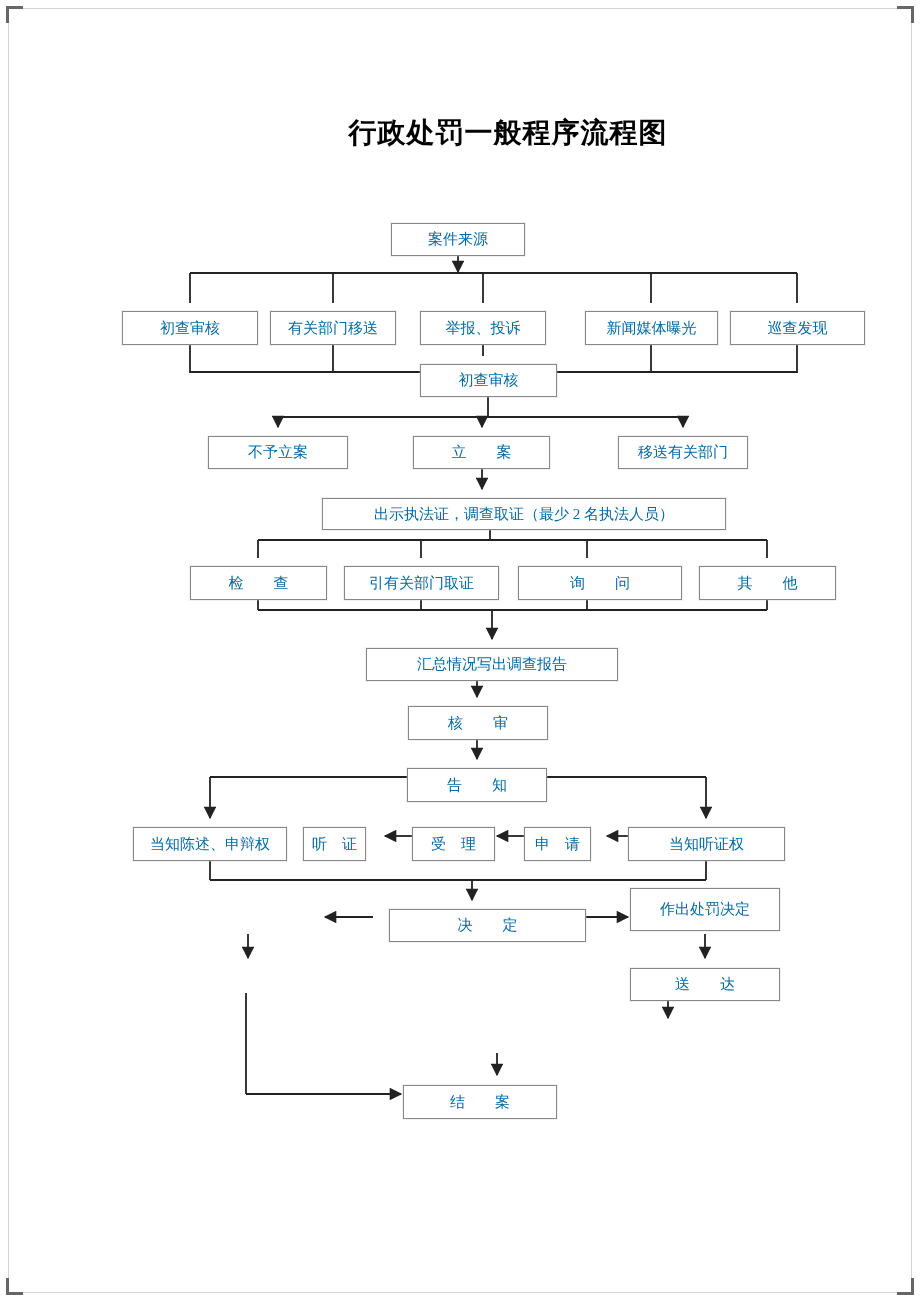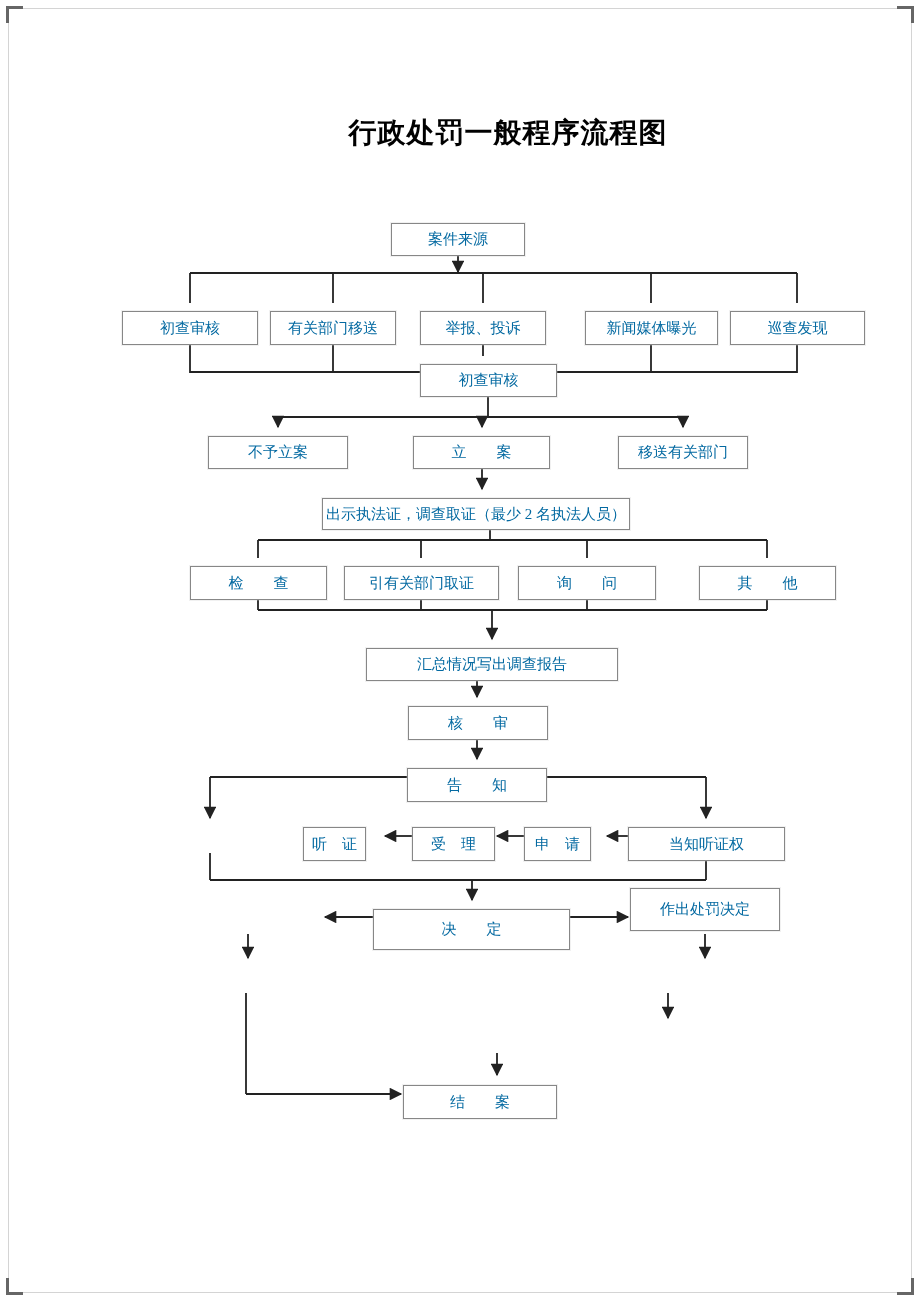"出示执法证，调查取证（最少 2 名执法人员）" div.node { width: 308px -> 404px }
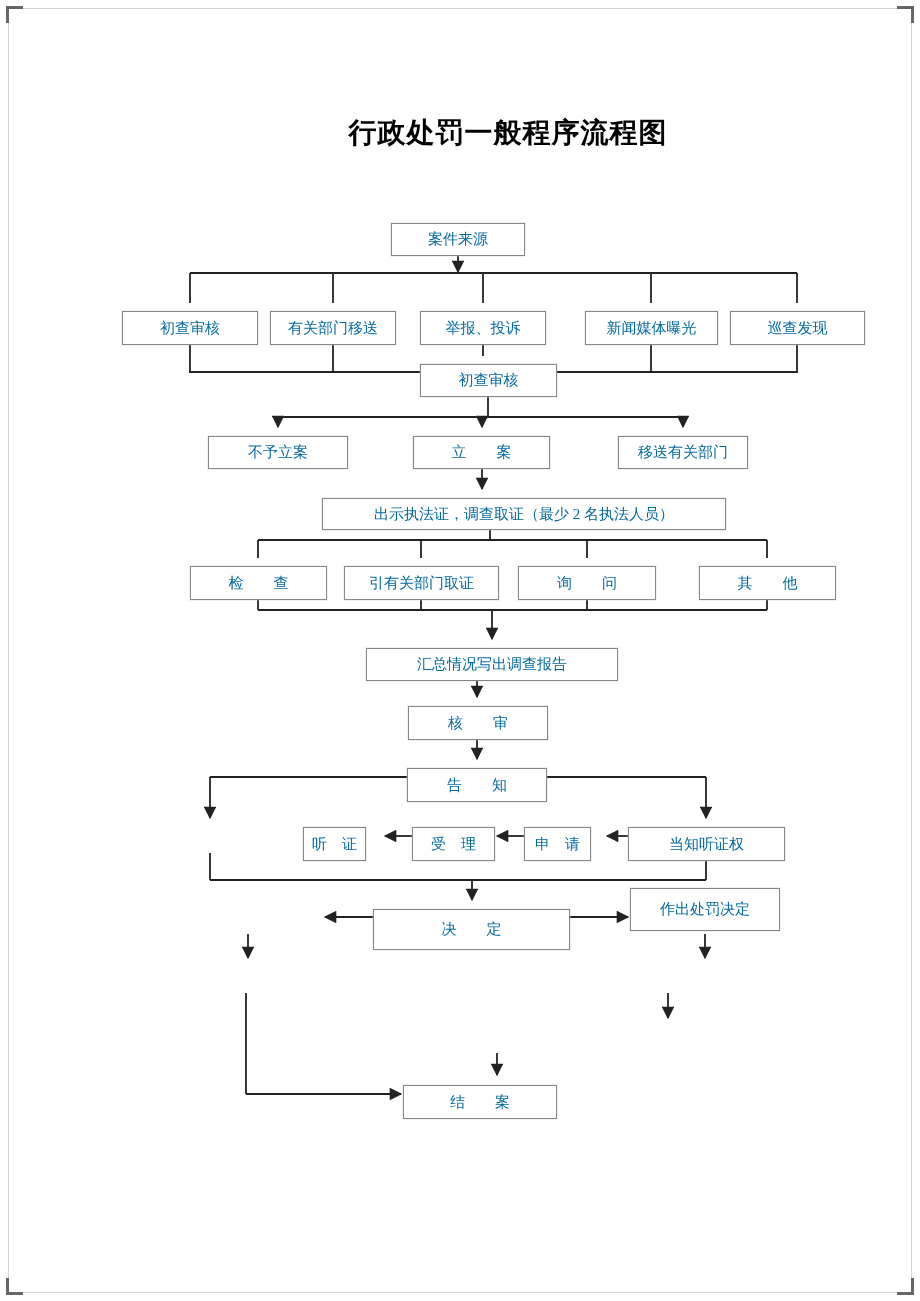"询 问" div.node { width: 138px -> 164px }
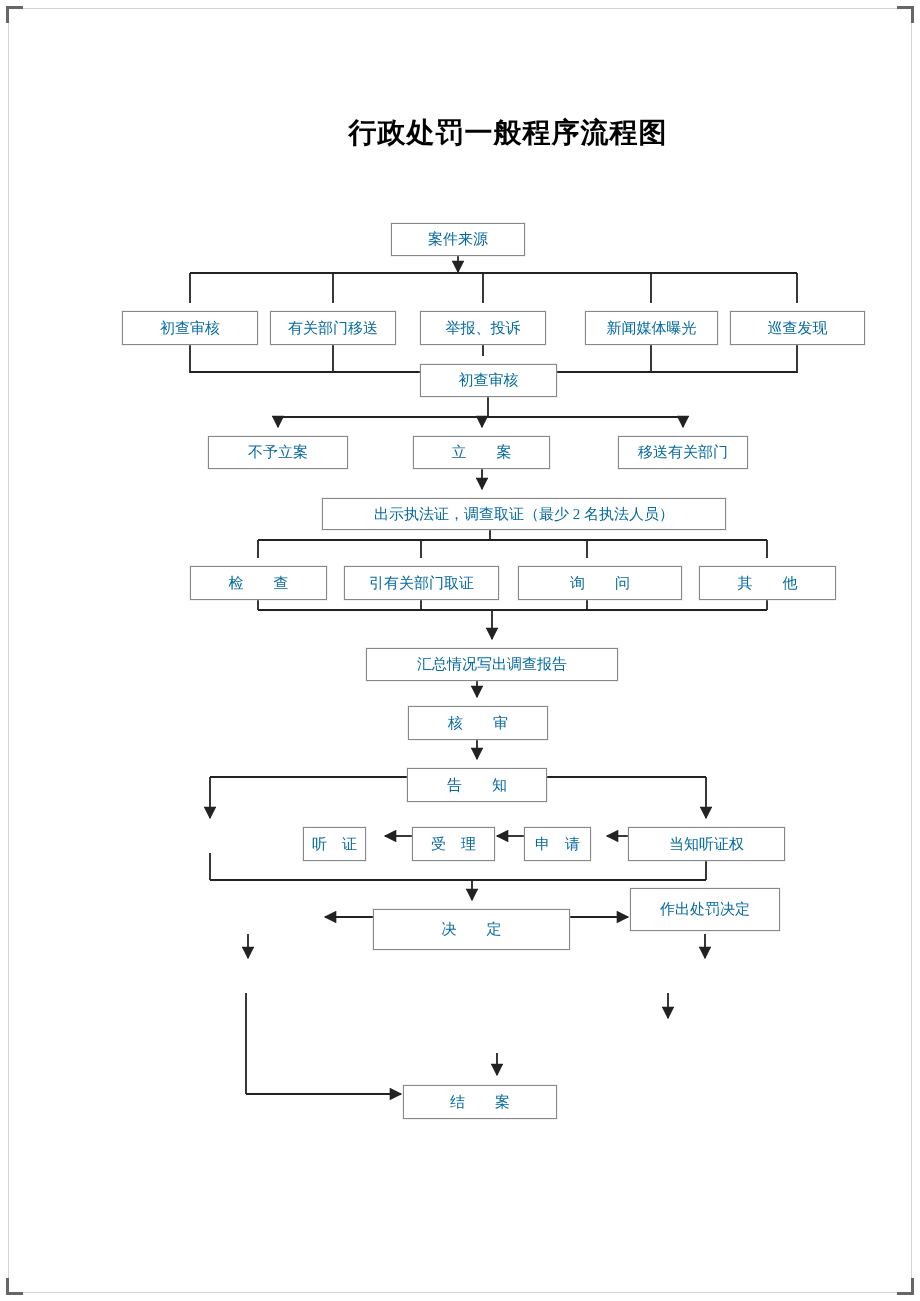"当知陈述、申辩权" div.node { html: none -> <div>当知陈述、申辩权</div> }
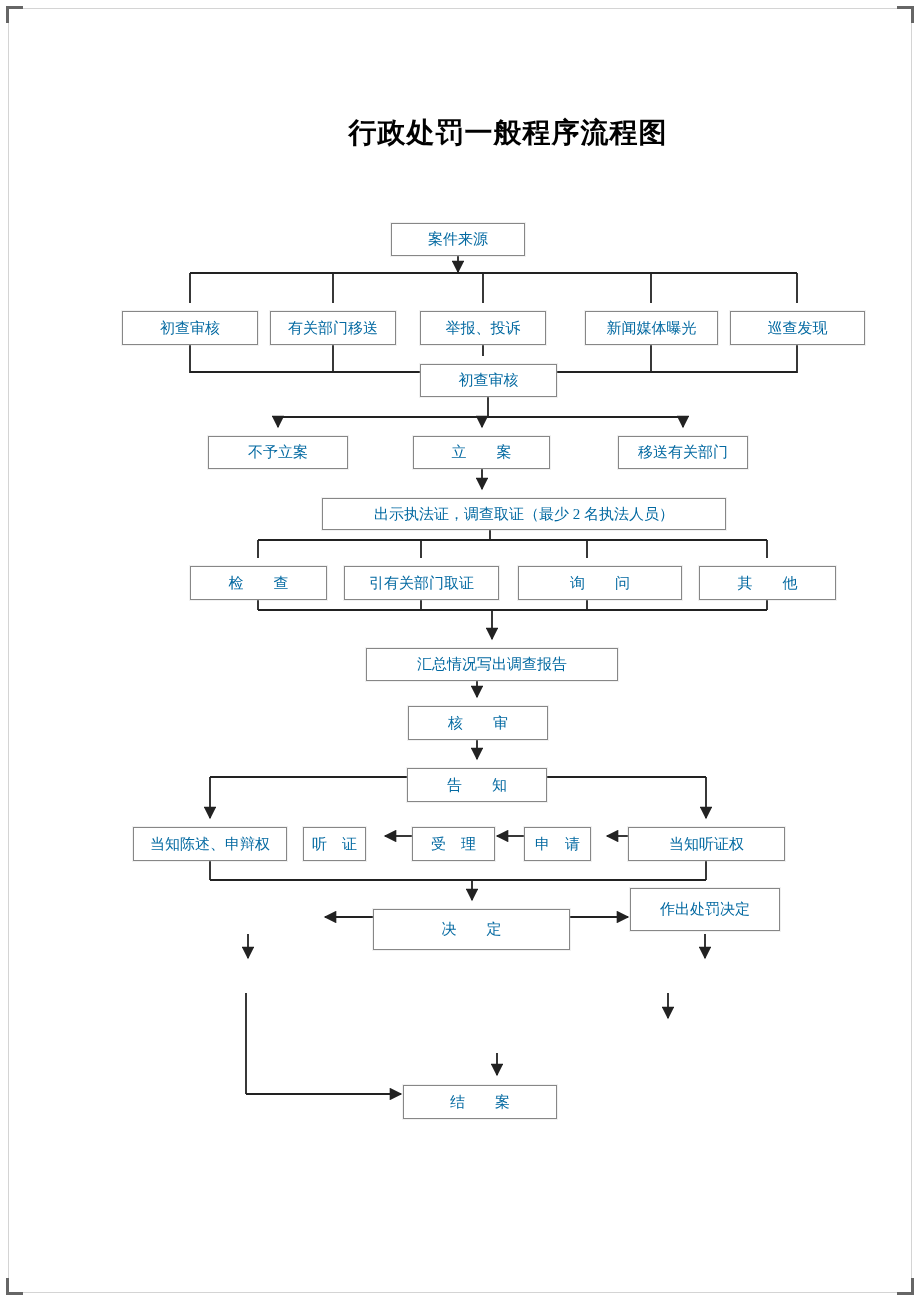"决 定" div.node { height: 41px -> 33px; left: 373px -> 389px }
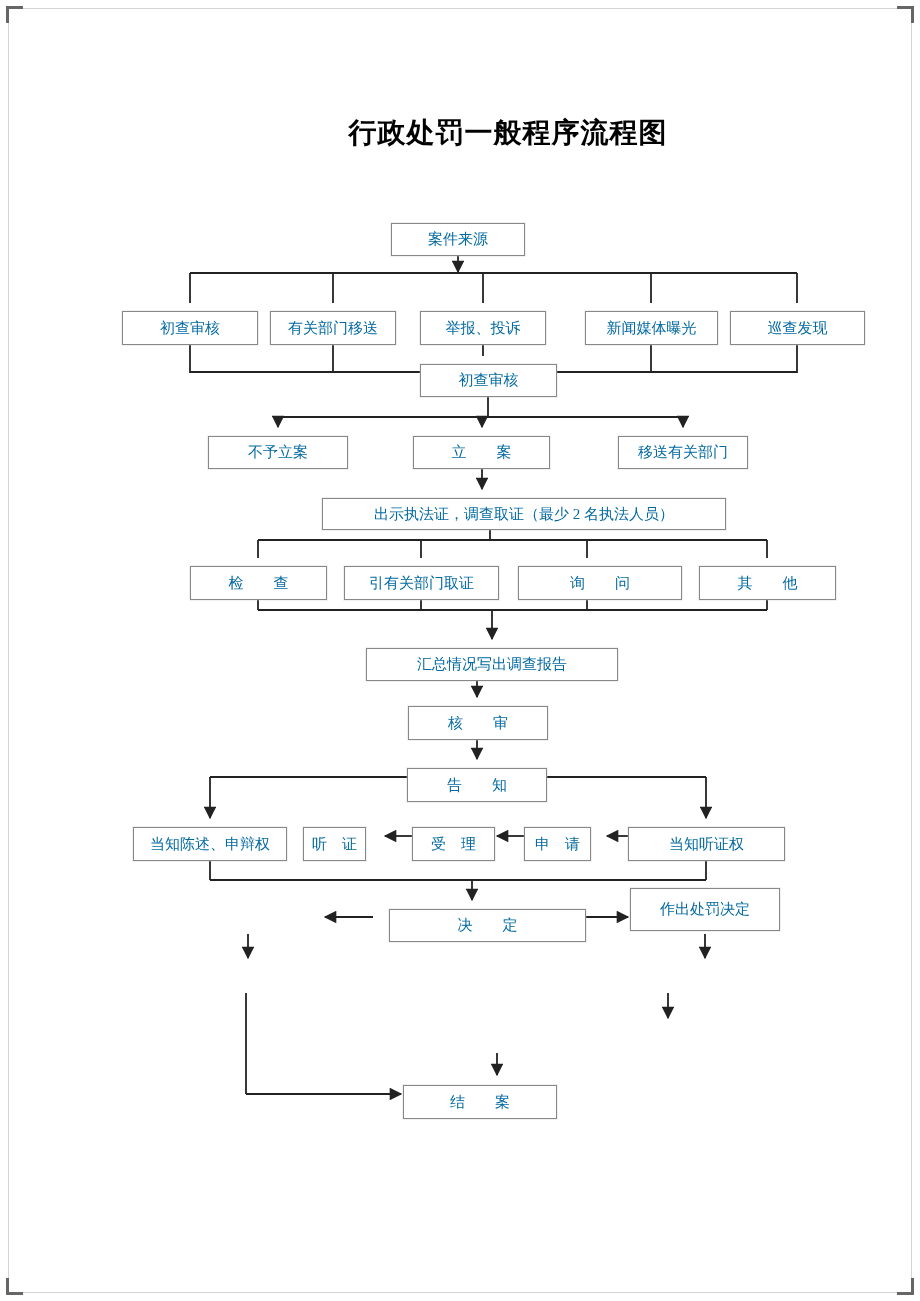"送 达" div.node { html: none -> <div>送 达</div> }
